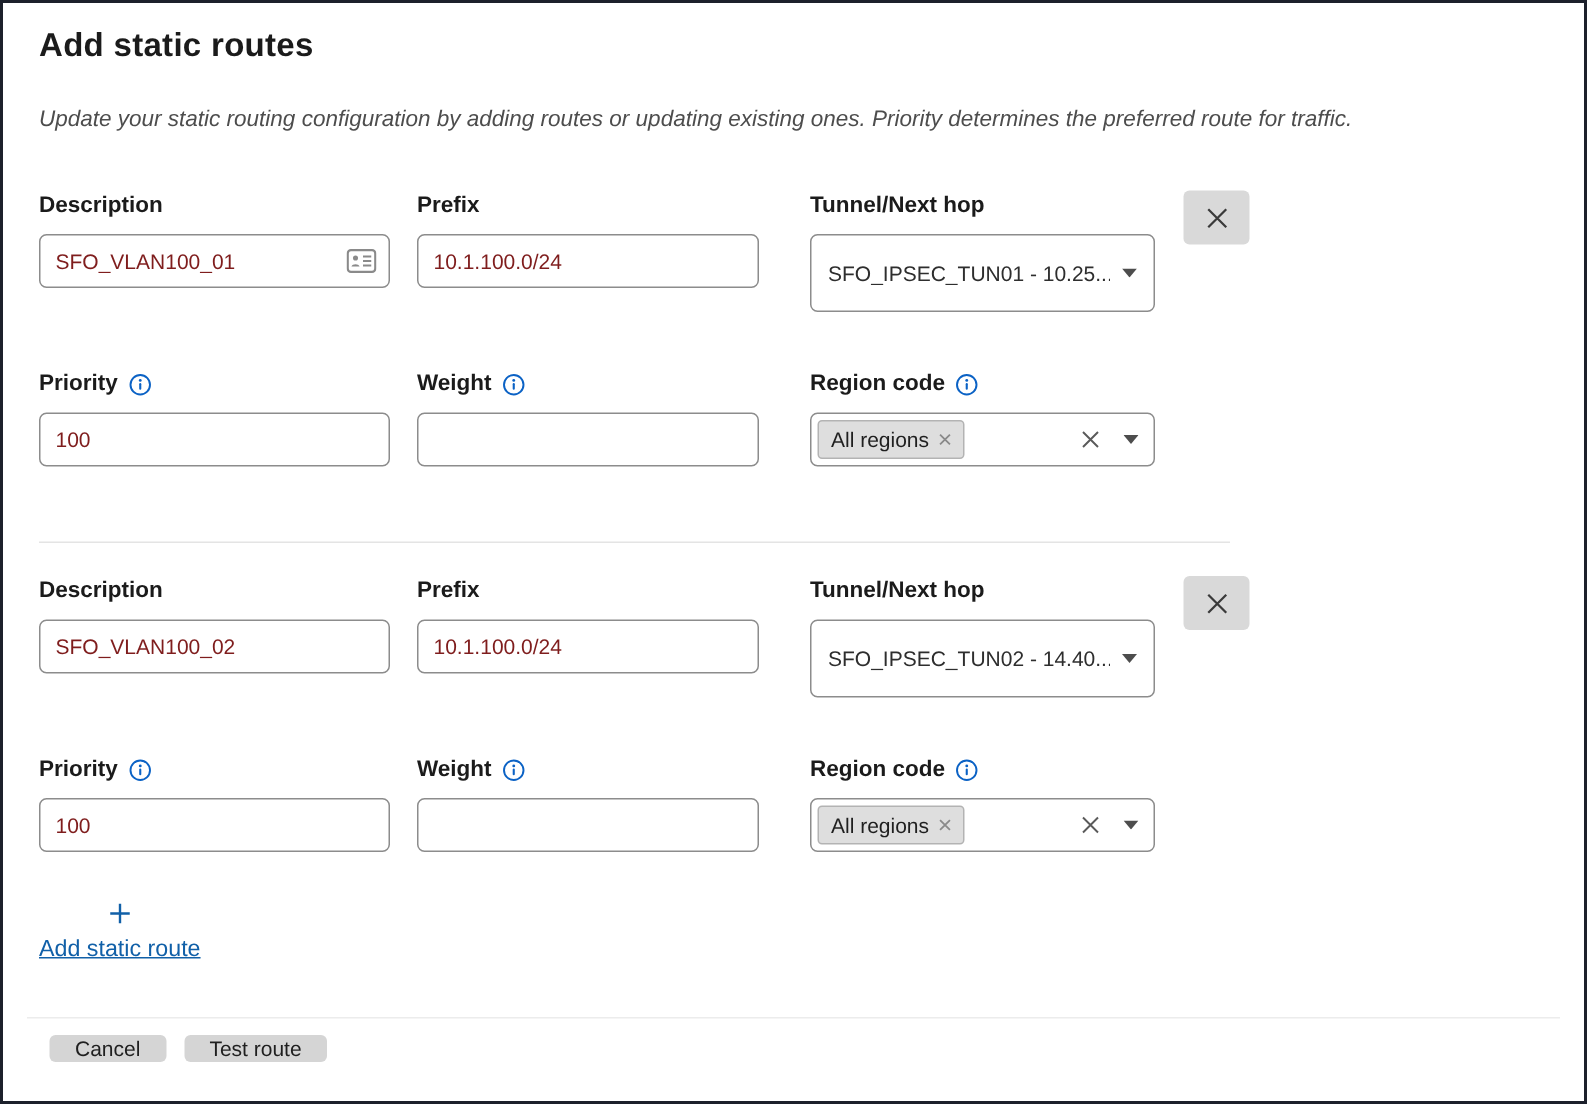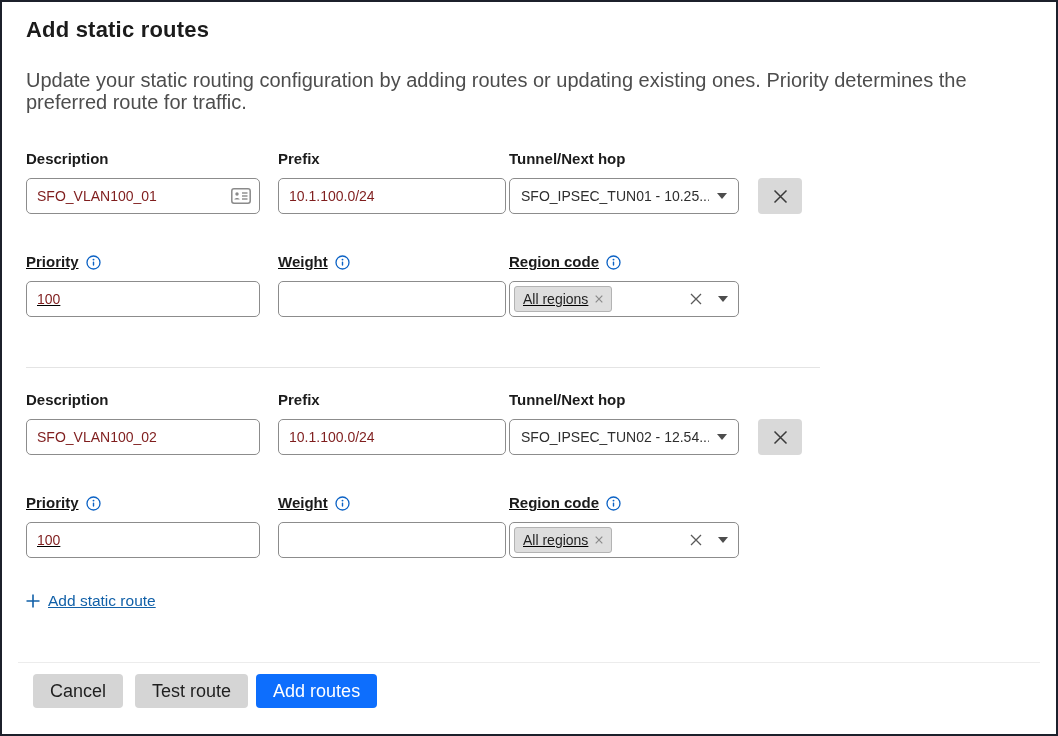"Update your static routing configuration" .desc { font-size: 20px -> 15px; font-style: none -> italic }
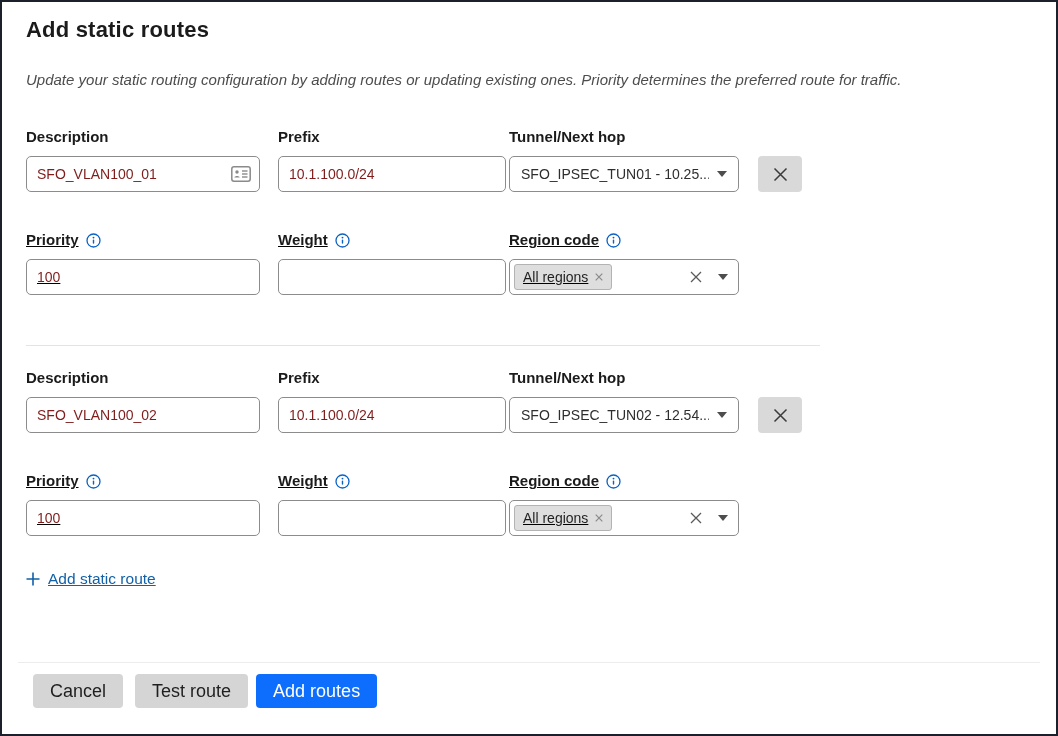"Description" .field-row { align-items: flex-end -> none }
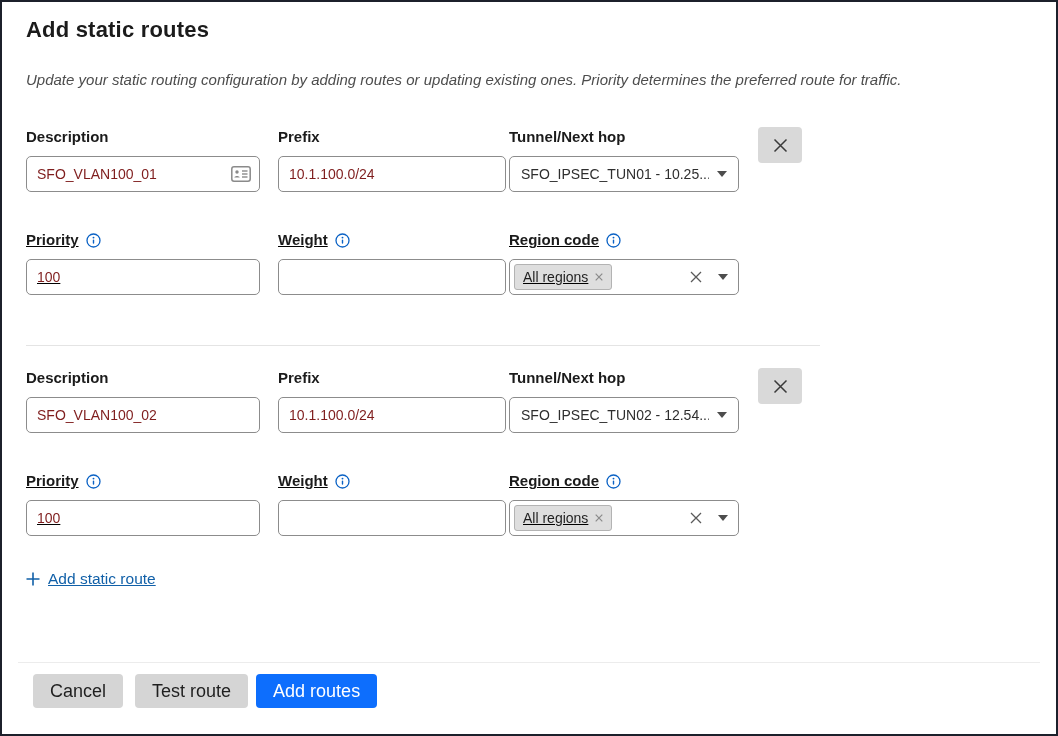"Tunnel/Next hop" .col3 { margin-left: 3px -> 34px }
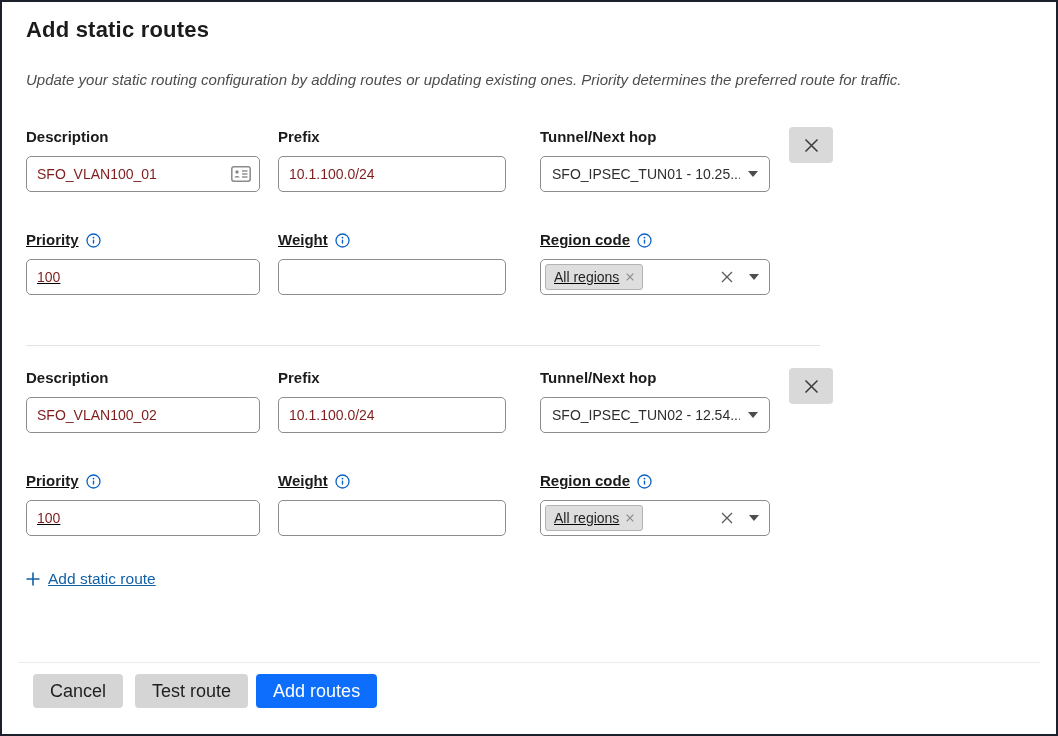"SFO_IPSEC_TUN01 - 10.25..." .select { height: 36px -> 52px }
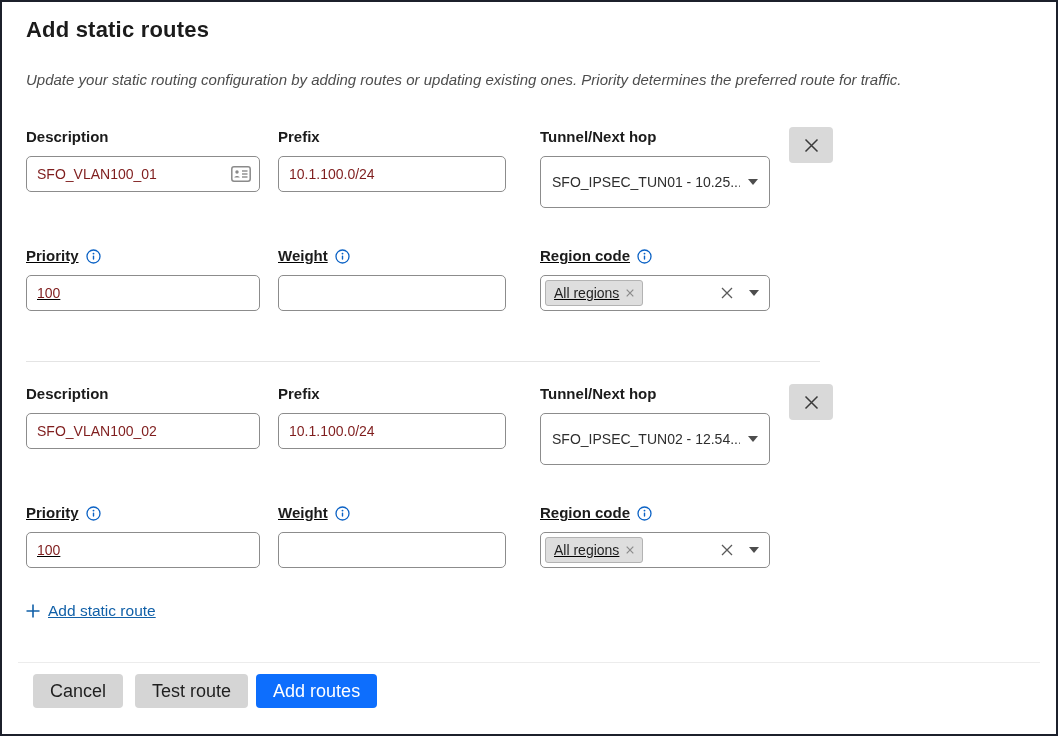"Priority" .field-row + .field-row { text-decoration: underline -> none }
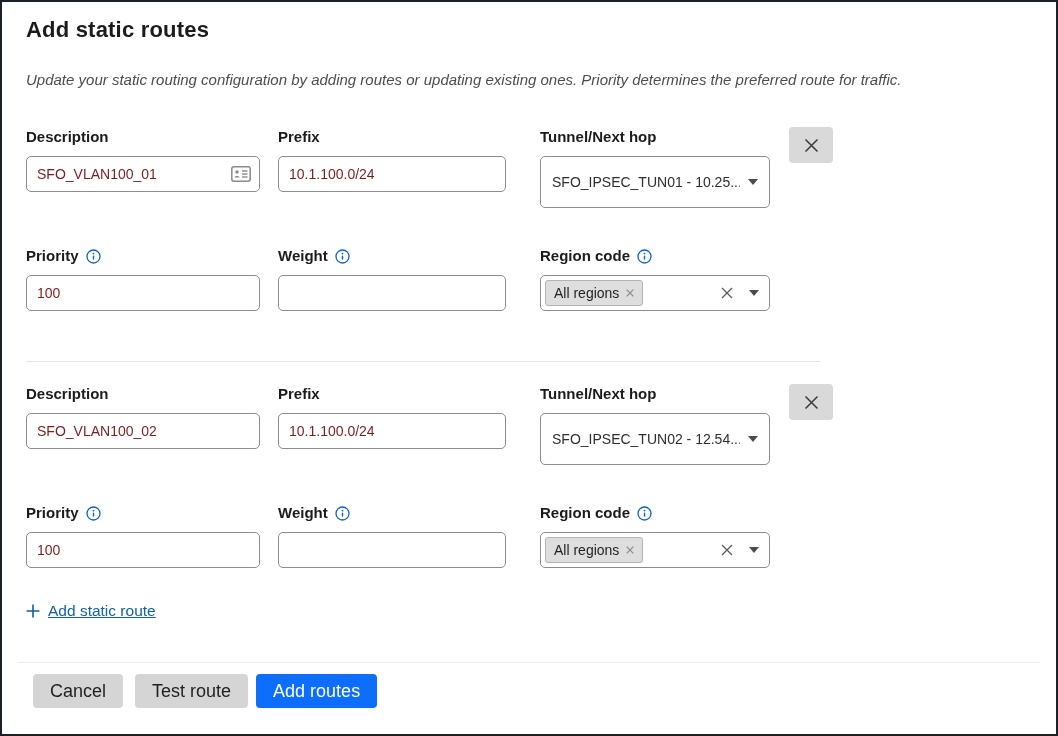"SFO_IPSEC_TUN02 - 12.54..." span.select-text { text: 12.54 -> 14.40 }
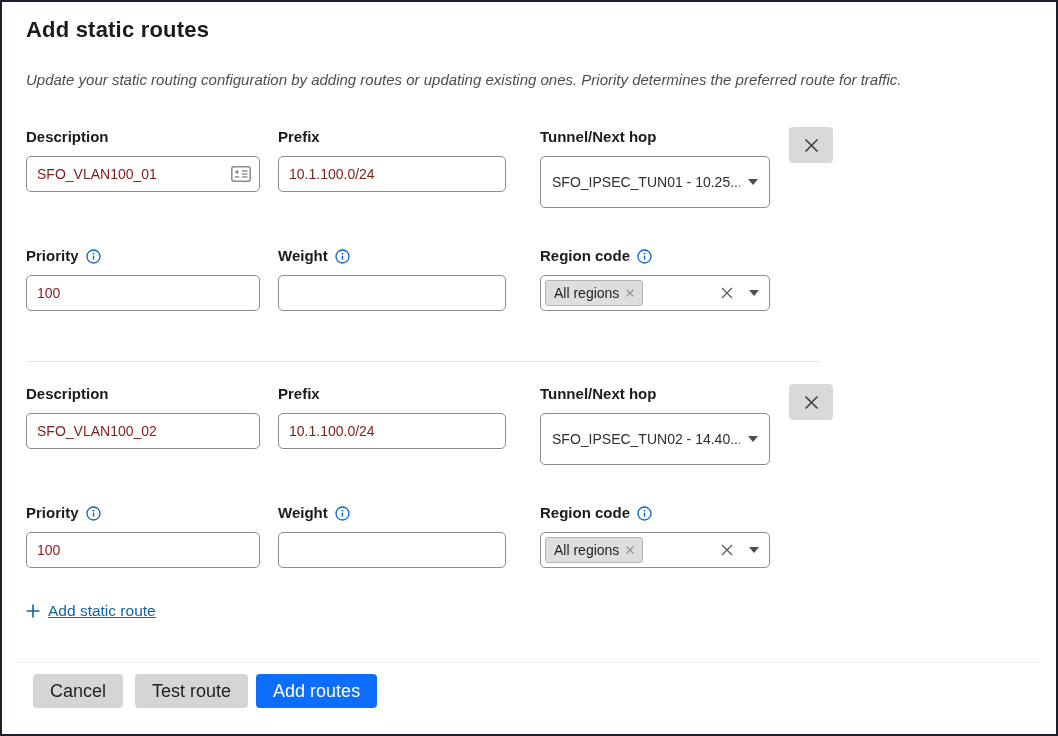"Add static route" .add-link-row { flex-direction: none -> column }
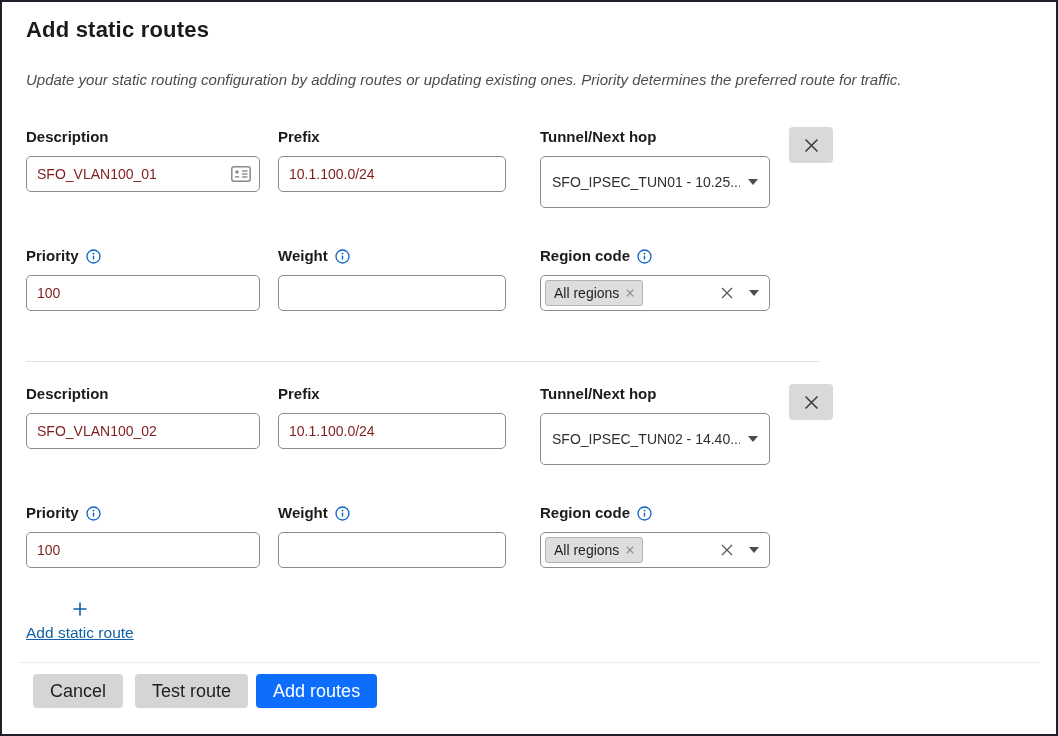"Cancel" .btn { font-size: 18px -> 14px; height: 34px -> 18px }
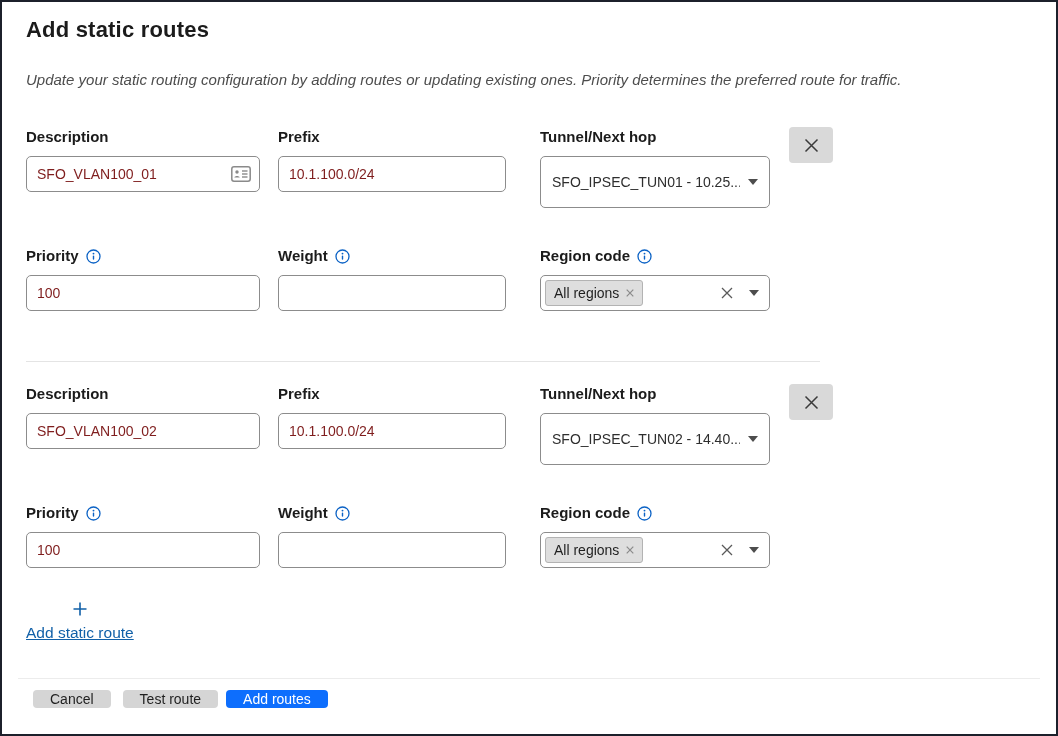"Add routes" button.btn { html: <button>Add routes</button> -> none }
